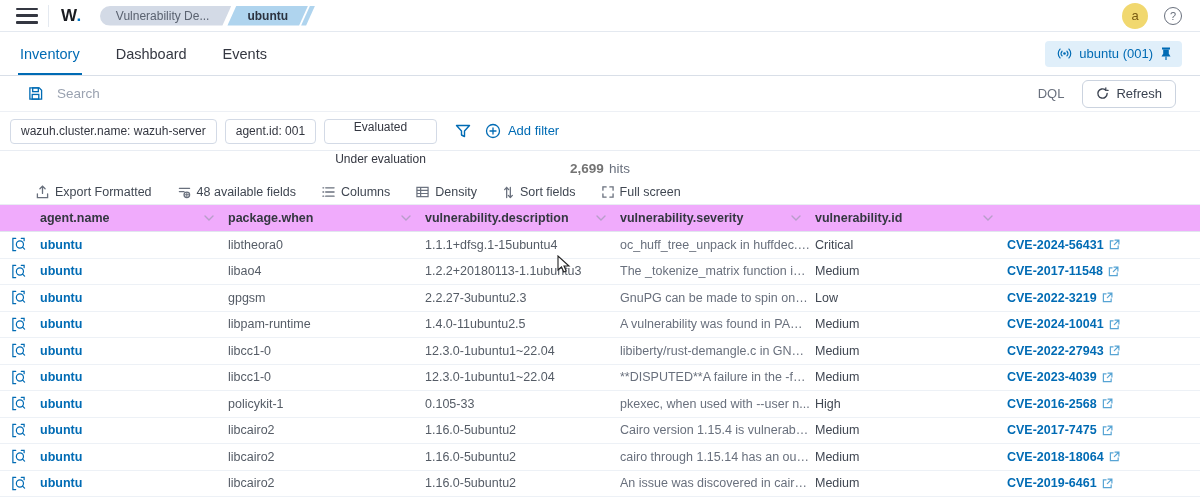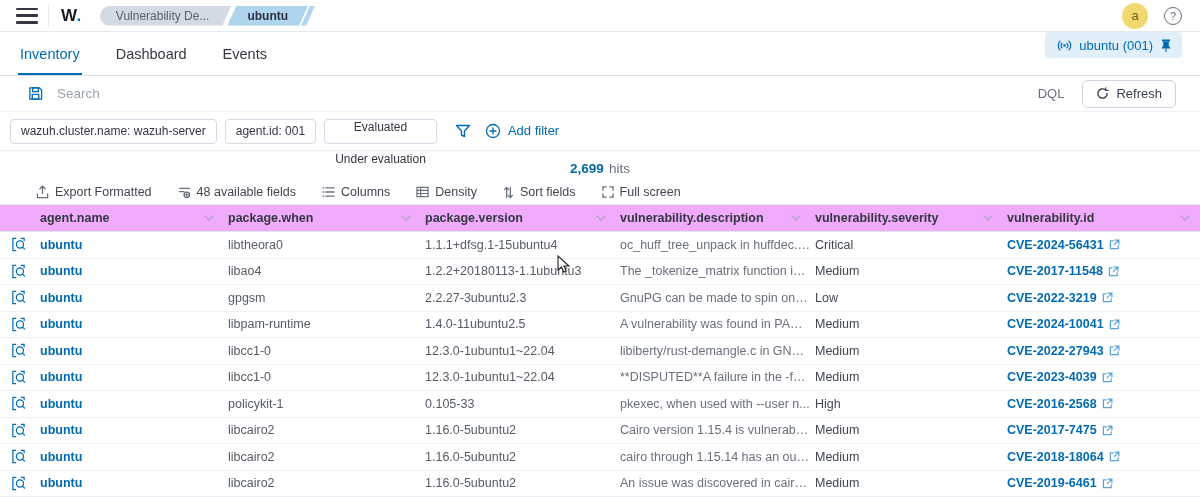"ubuntu (001)" .tabbar-right { align-items: flex-start -> center }
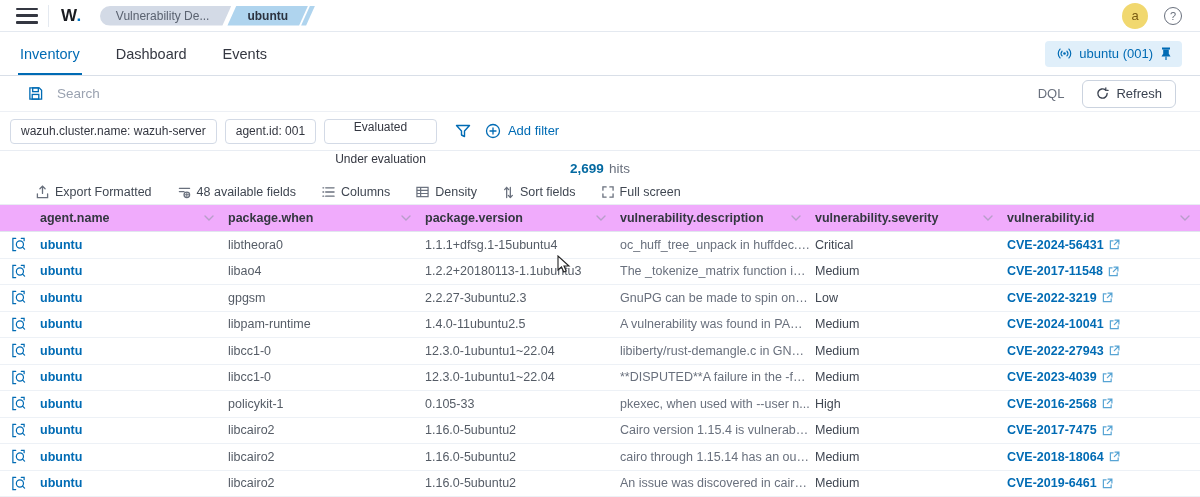"2,699" .hits-count { color: #0369a1 -> #737373 }
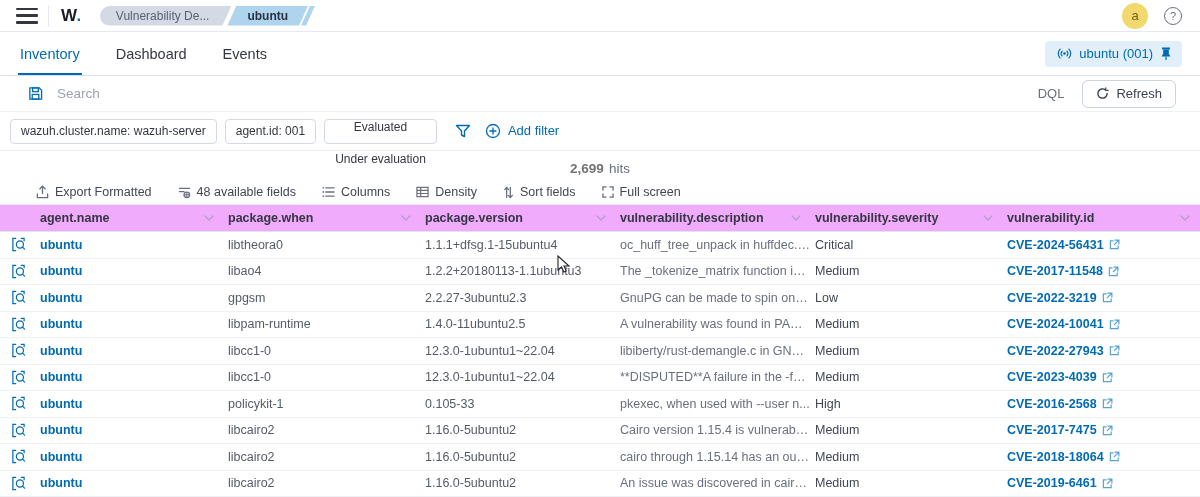"package.version" div.th { html: <div> <span>package.version</span> <span> <svg> <path></path> </svg> </span> </div> -> none }
